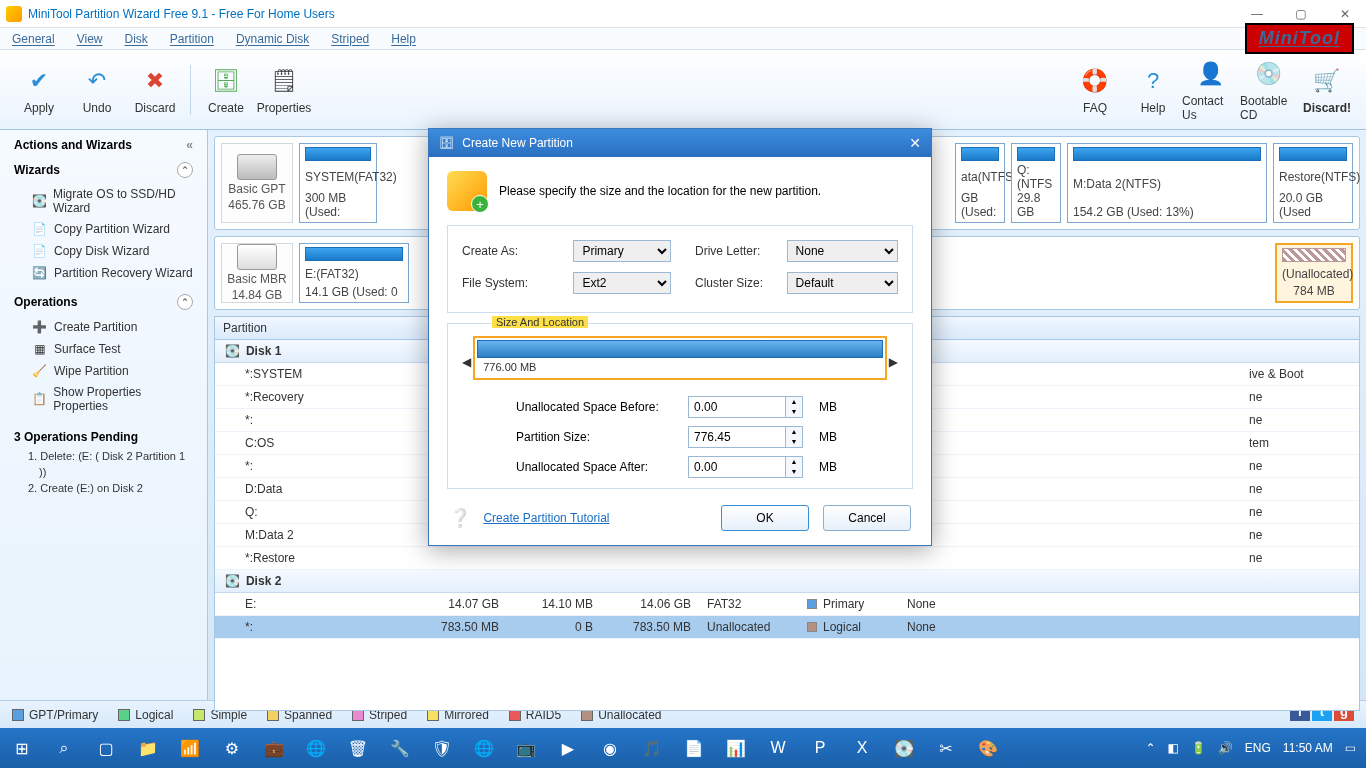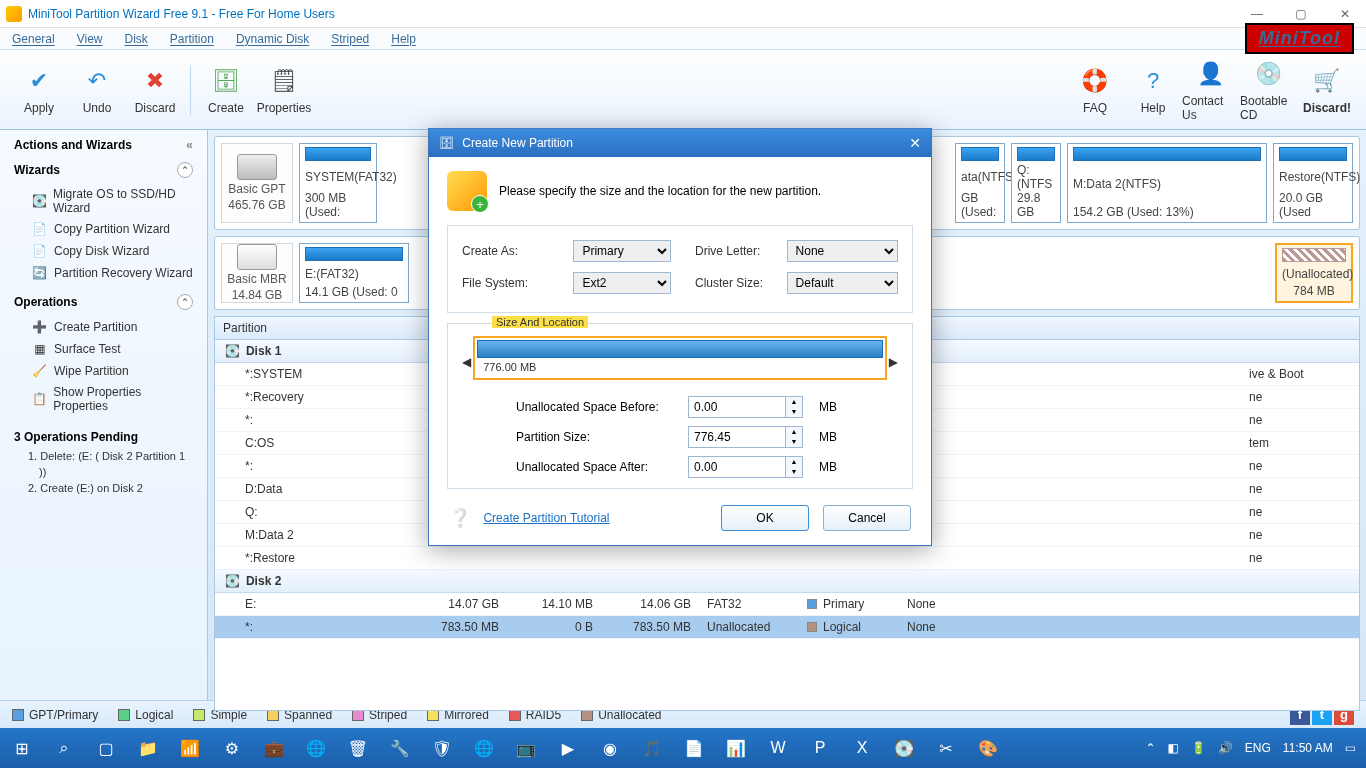"GPT/Primary" .legend { align-items: center -> none }
